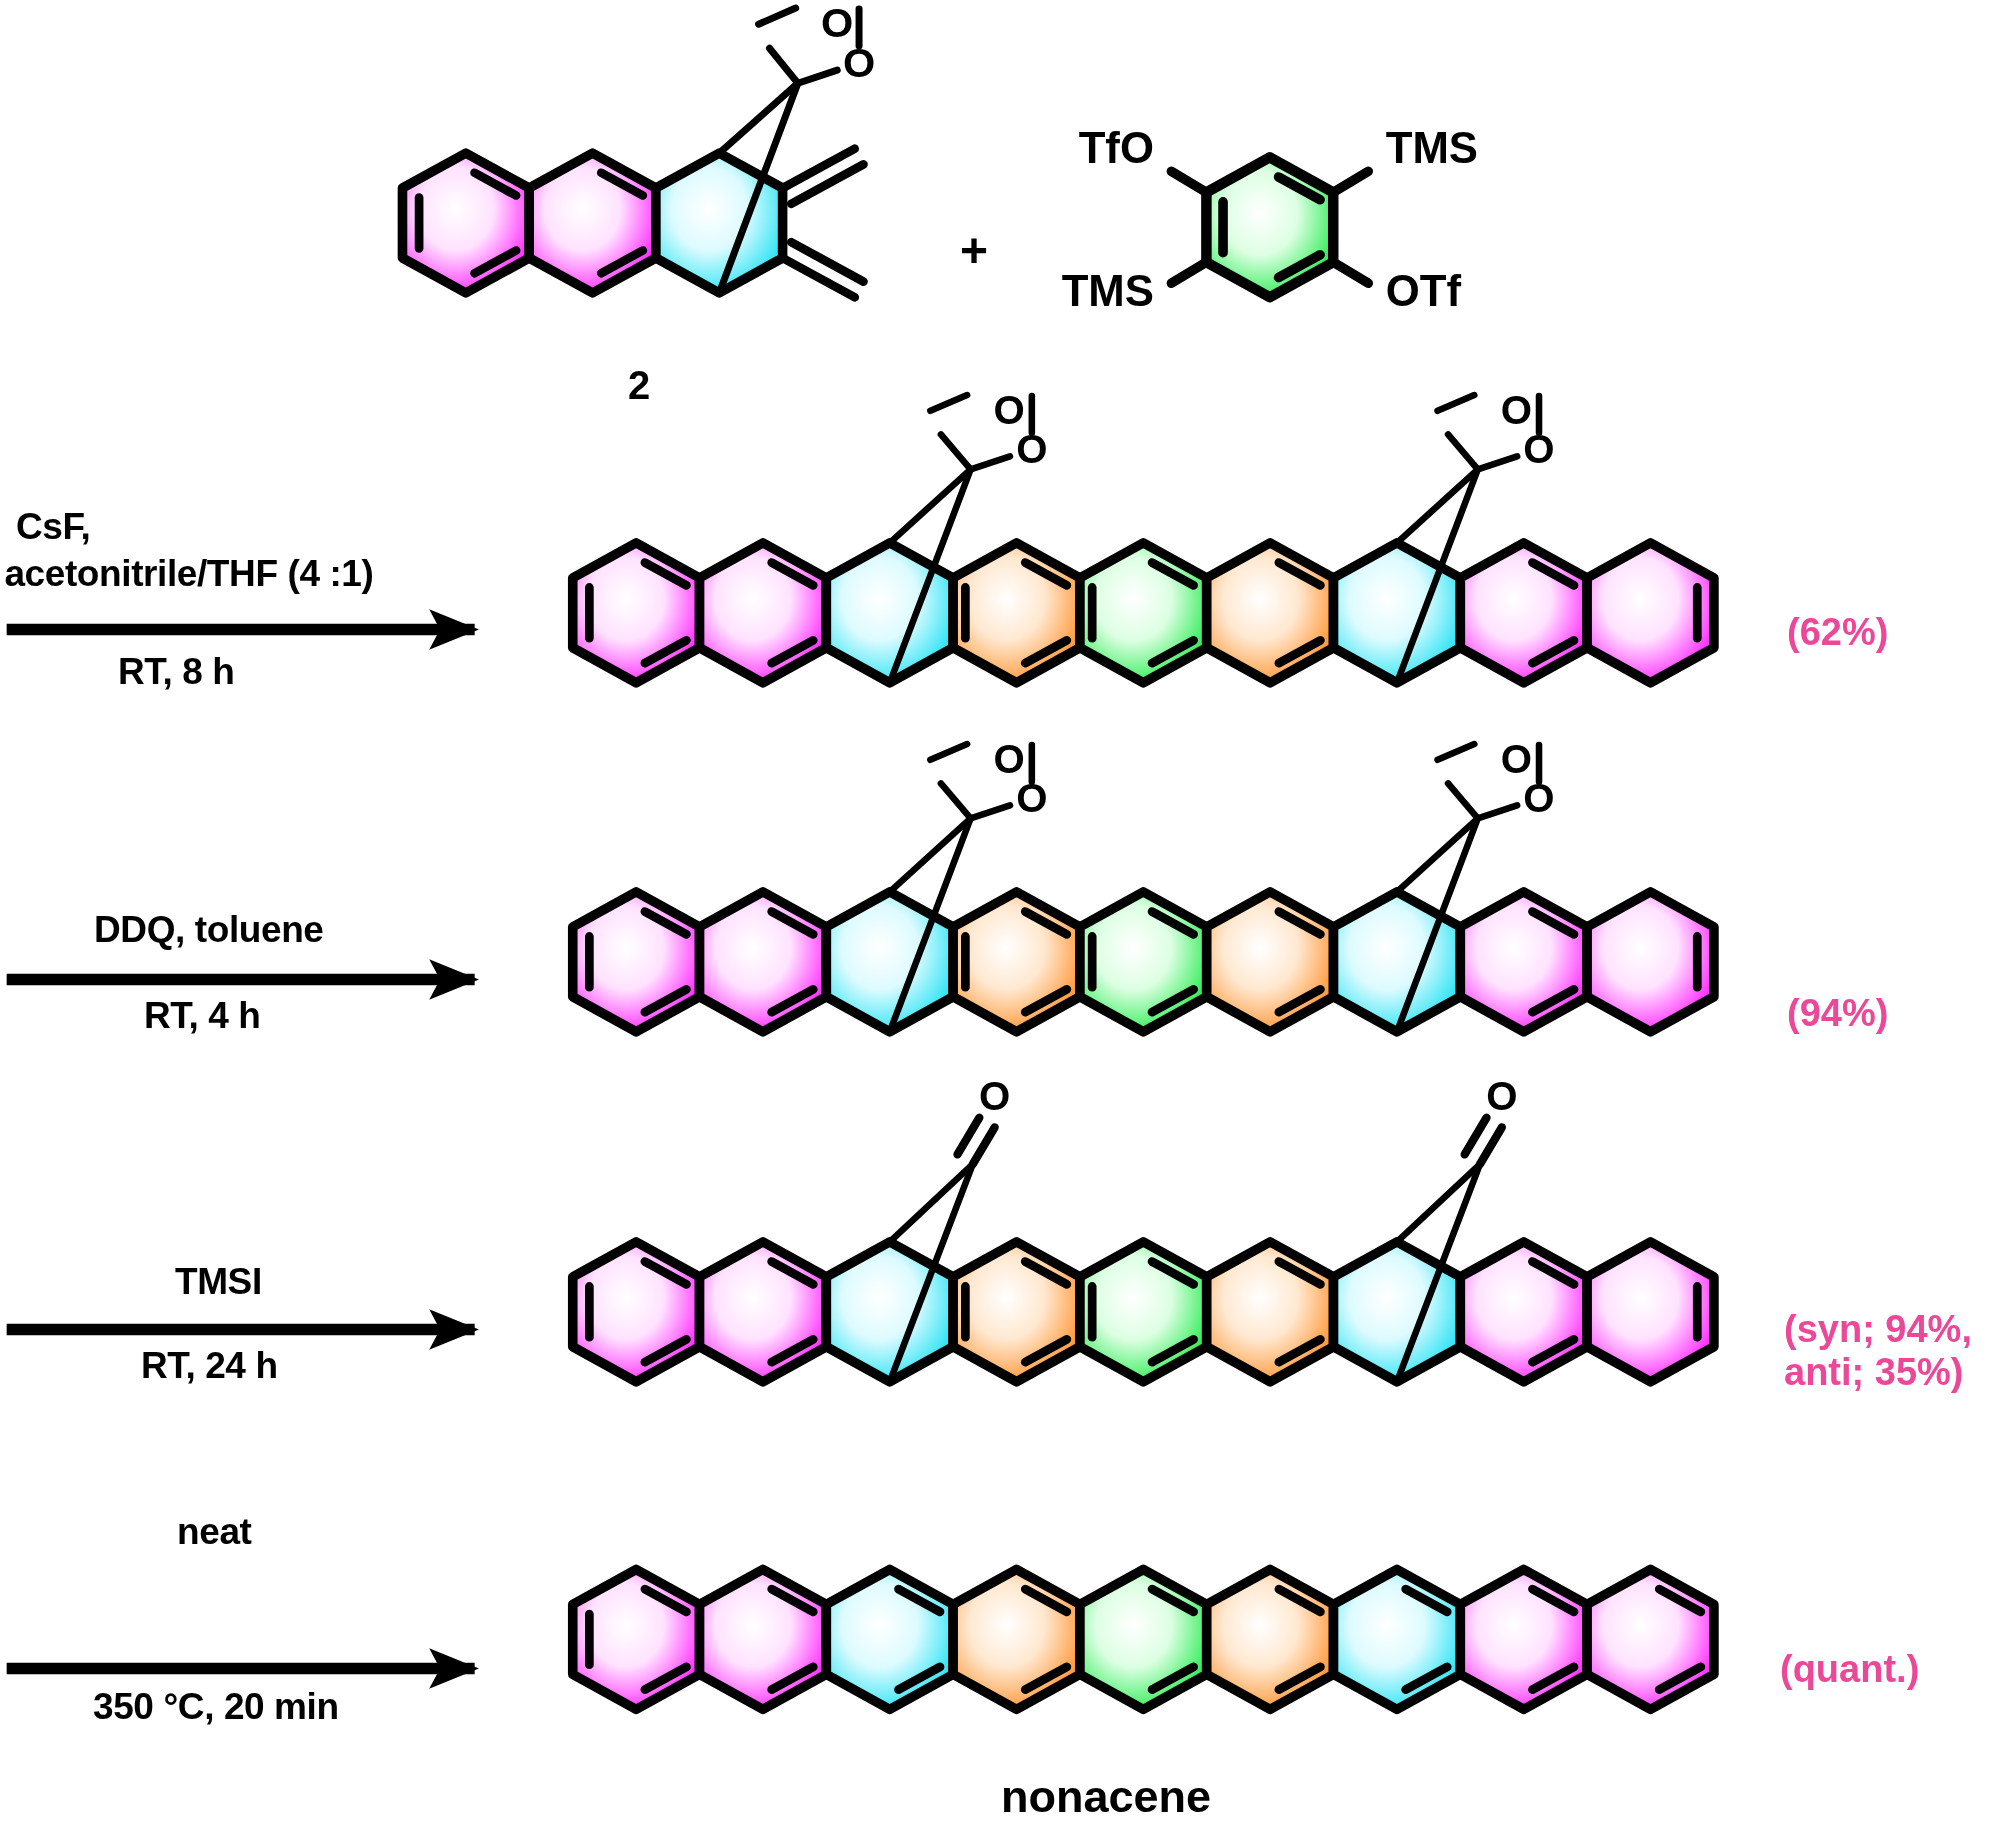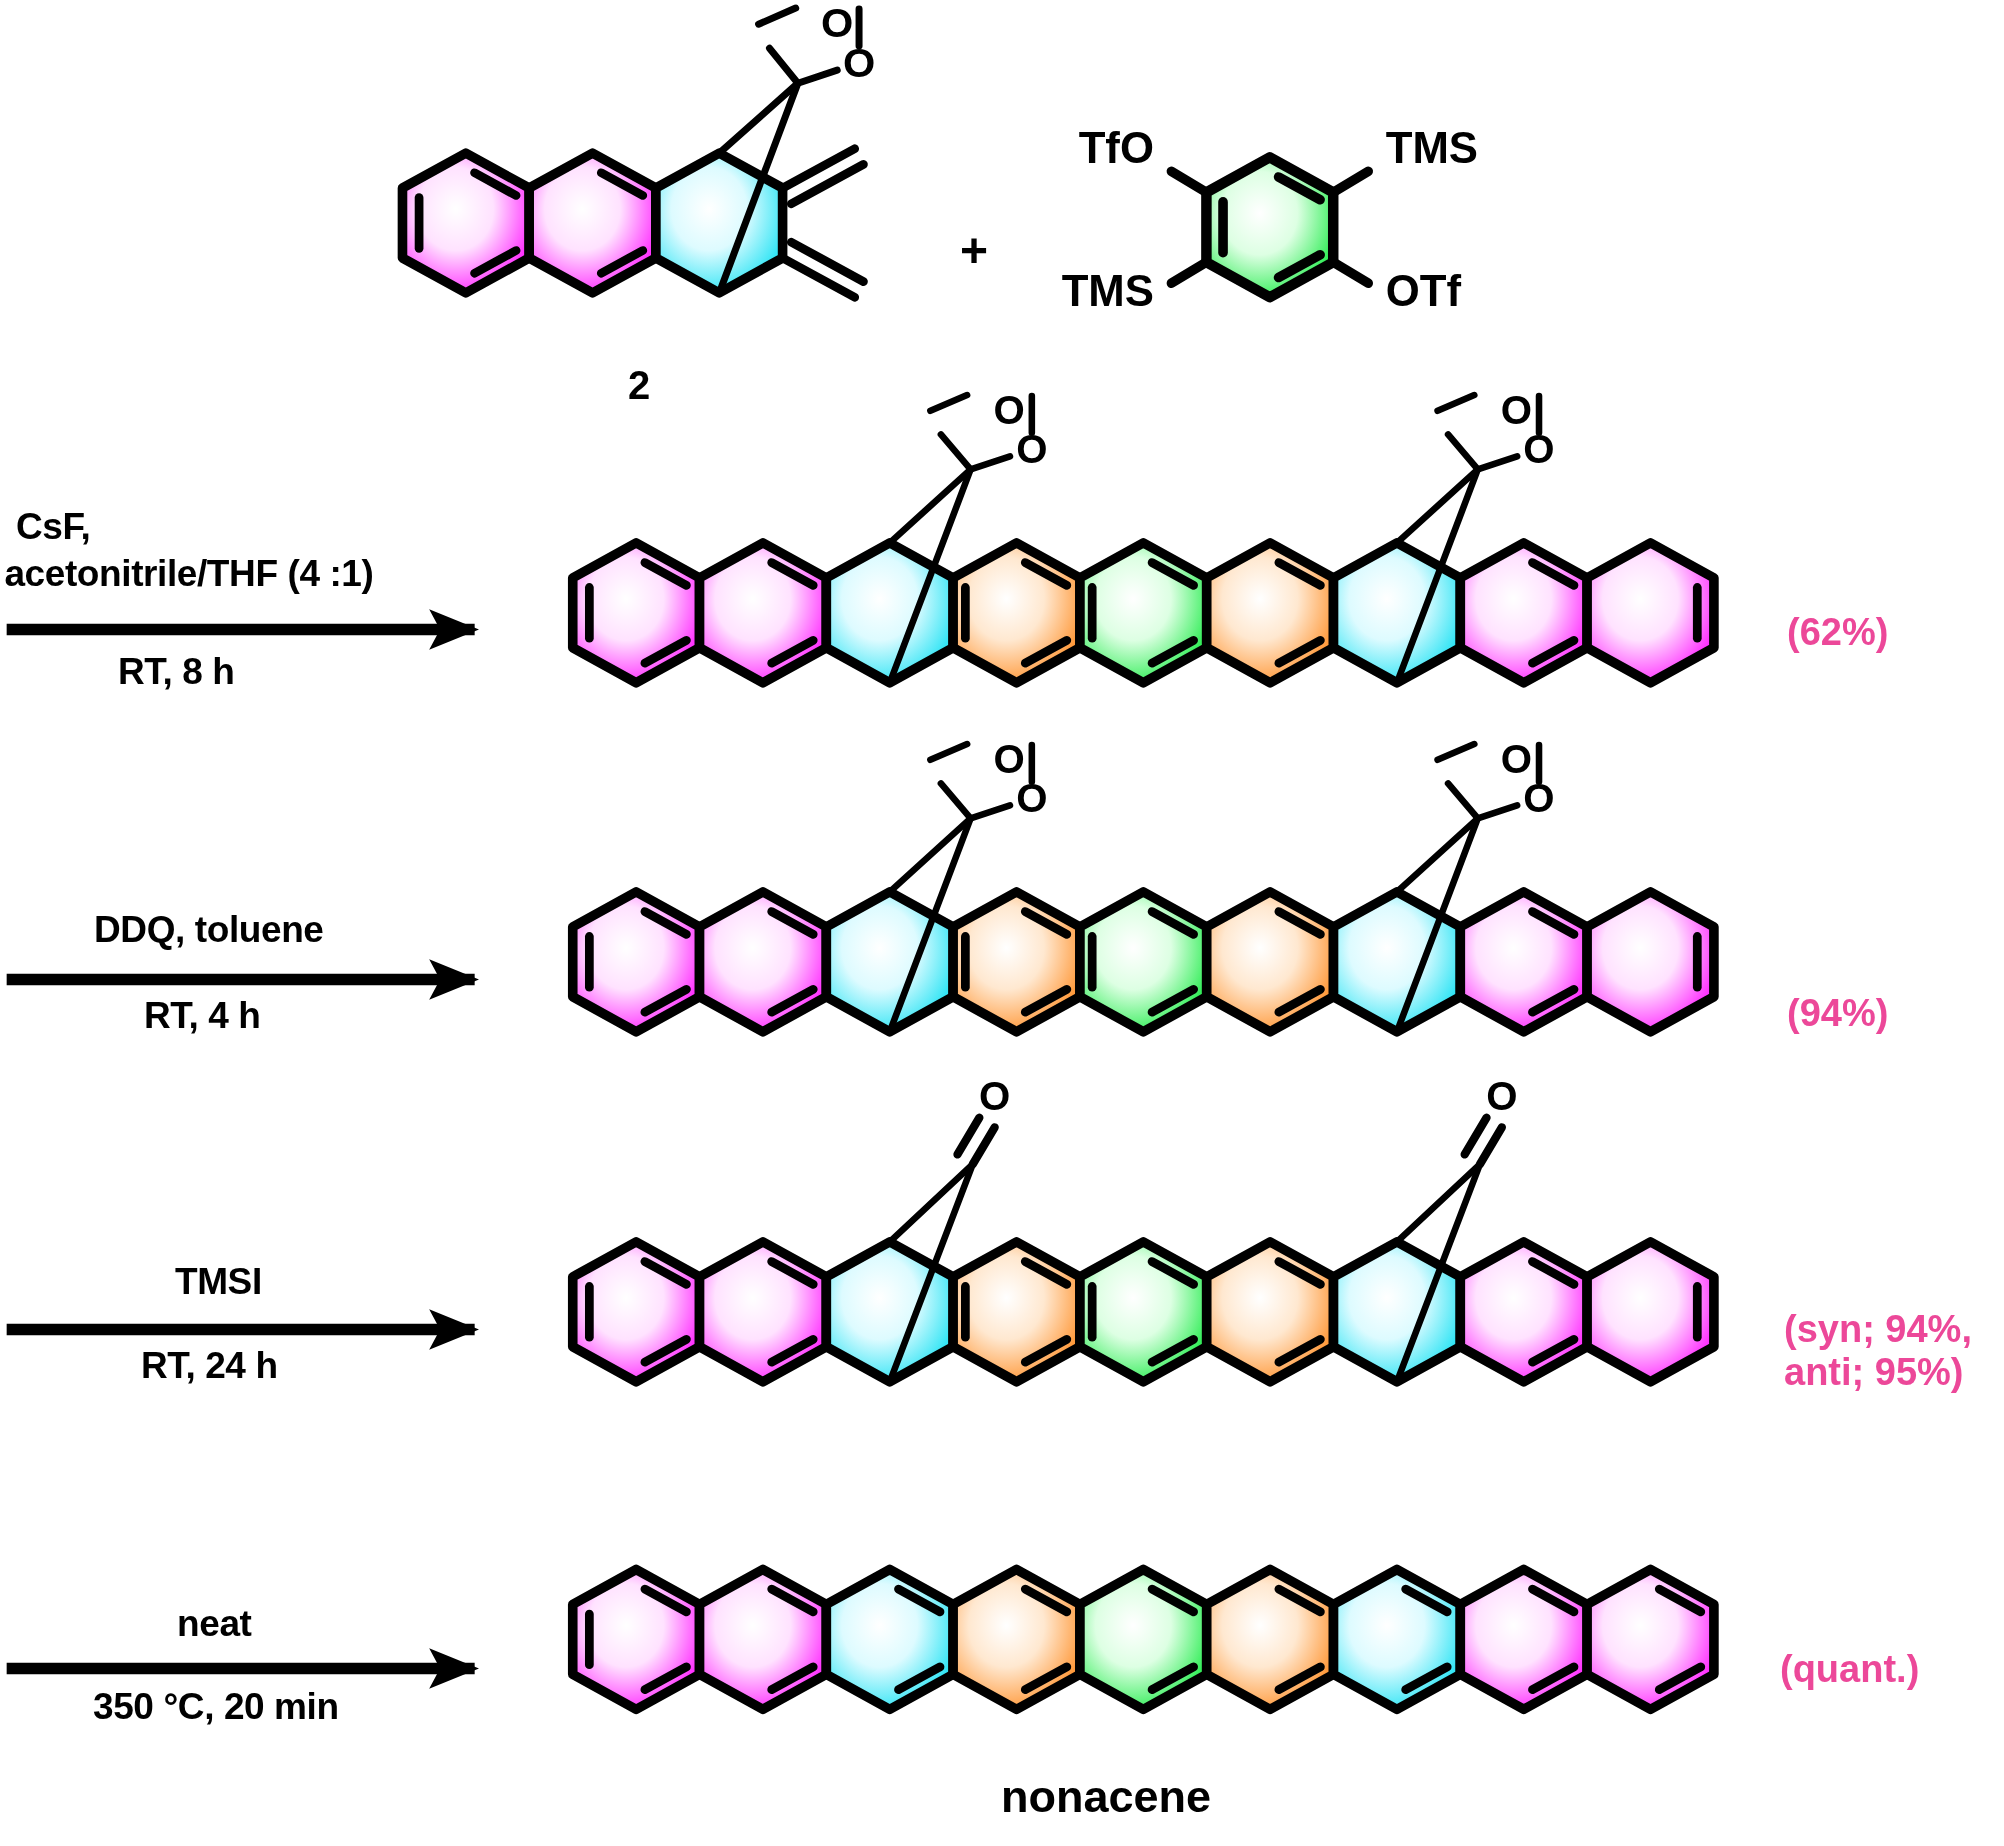"anti; 95%)" div.abs { text: 95% -> 35% }
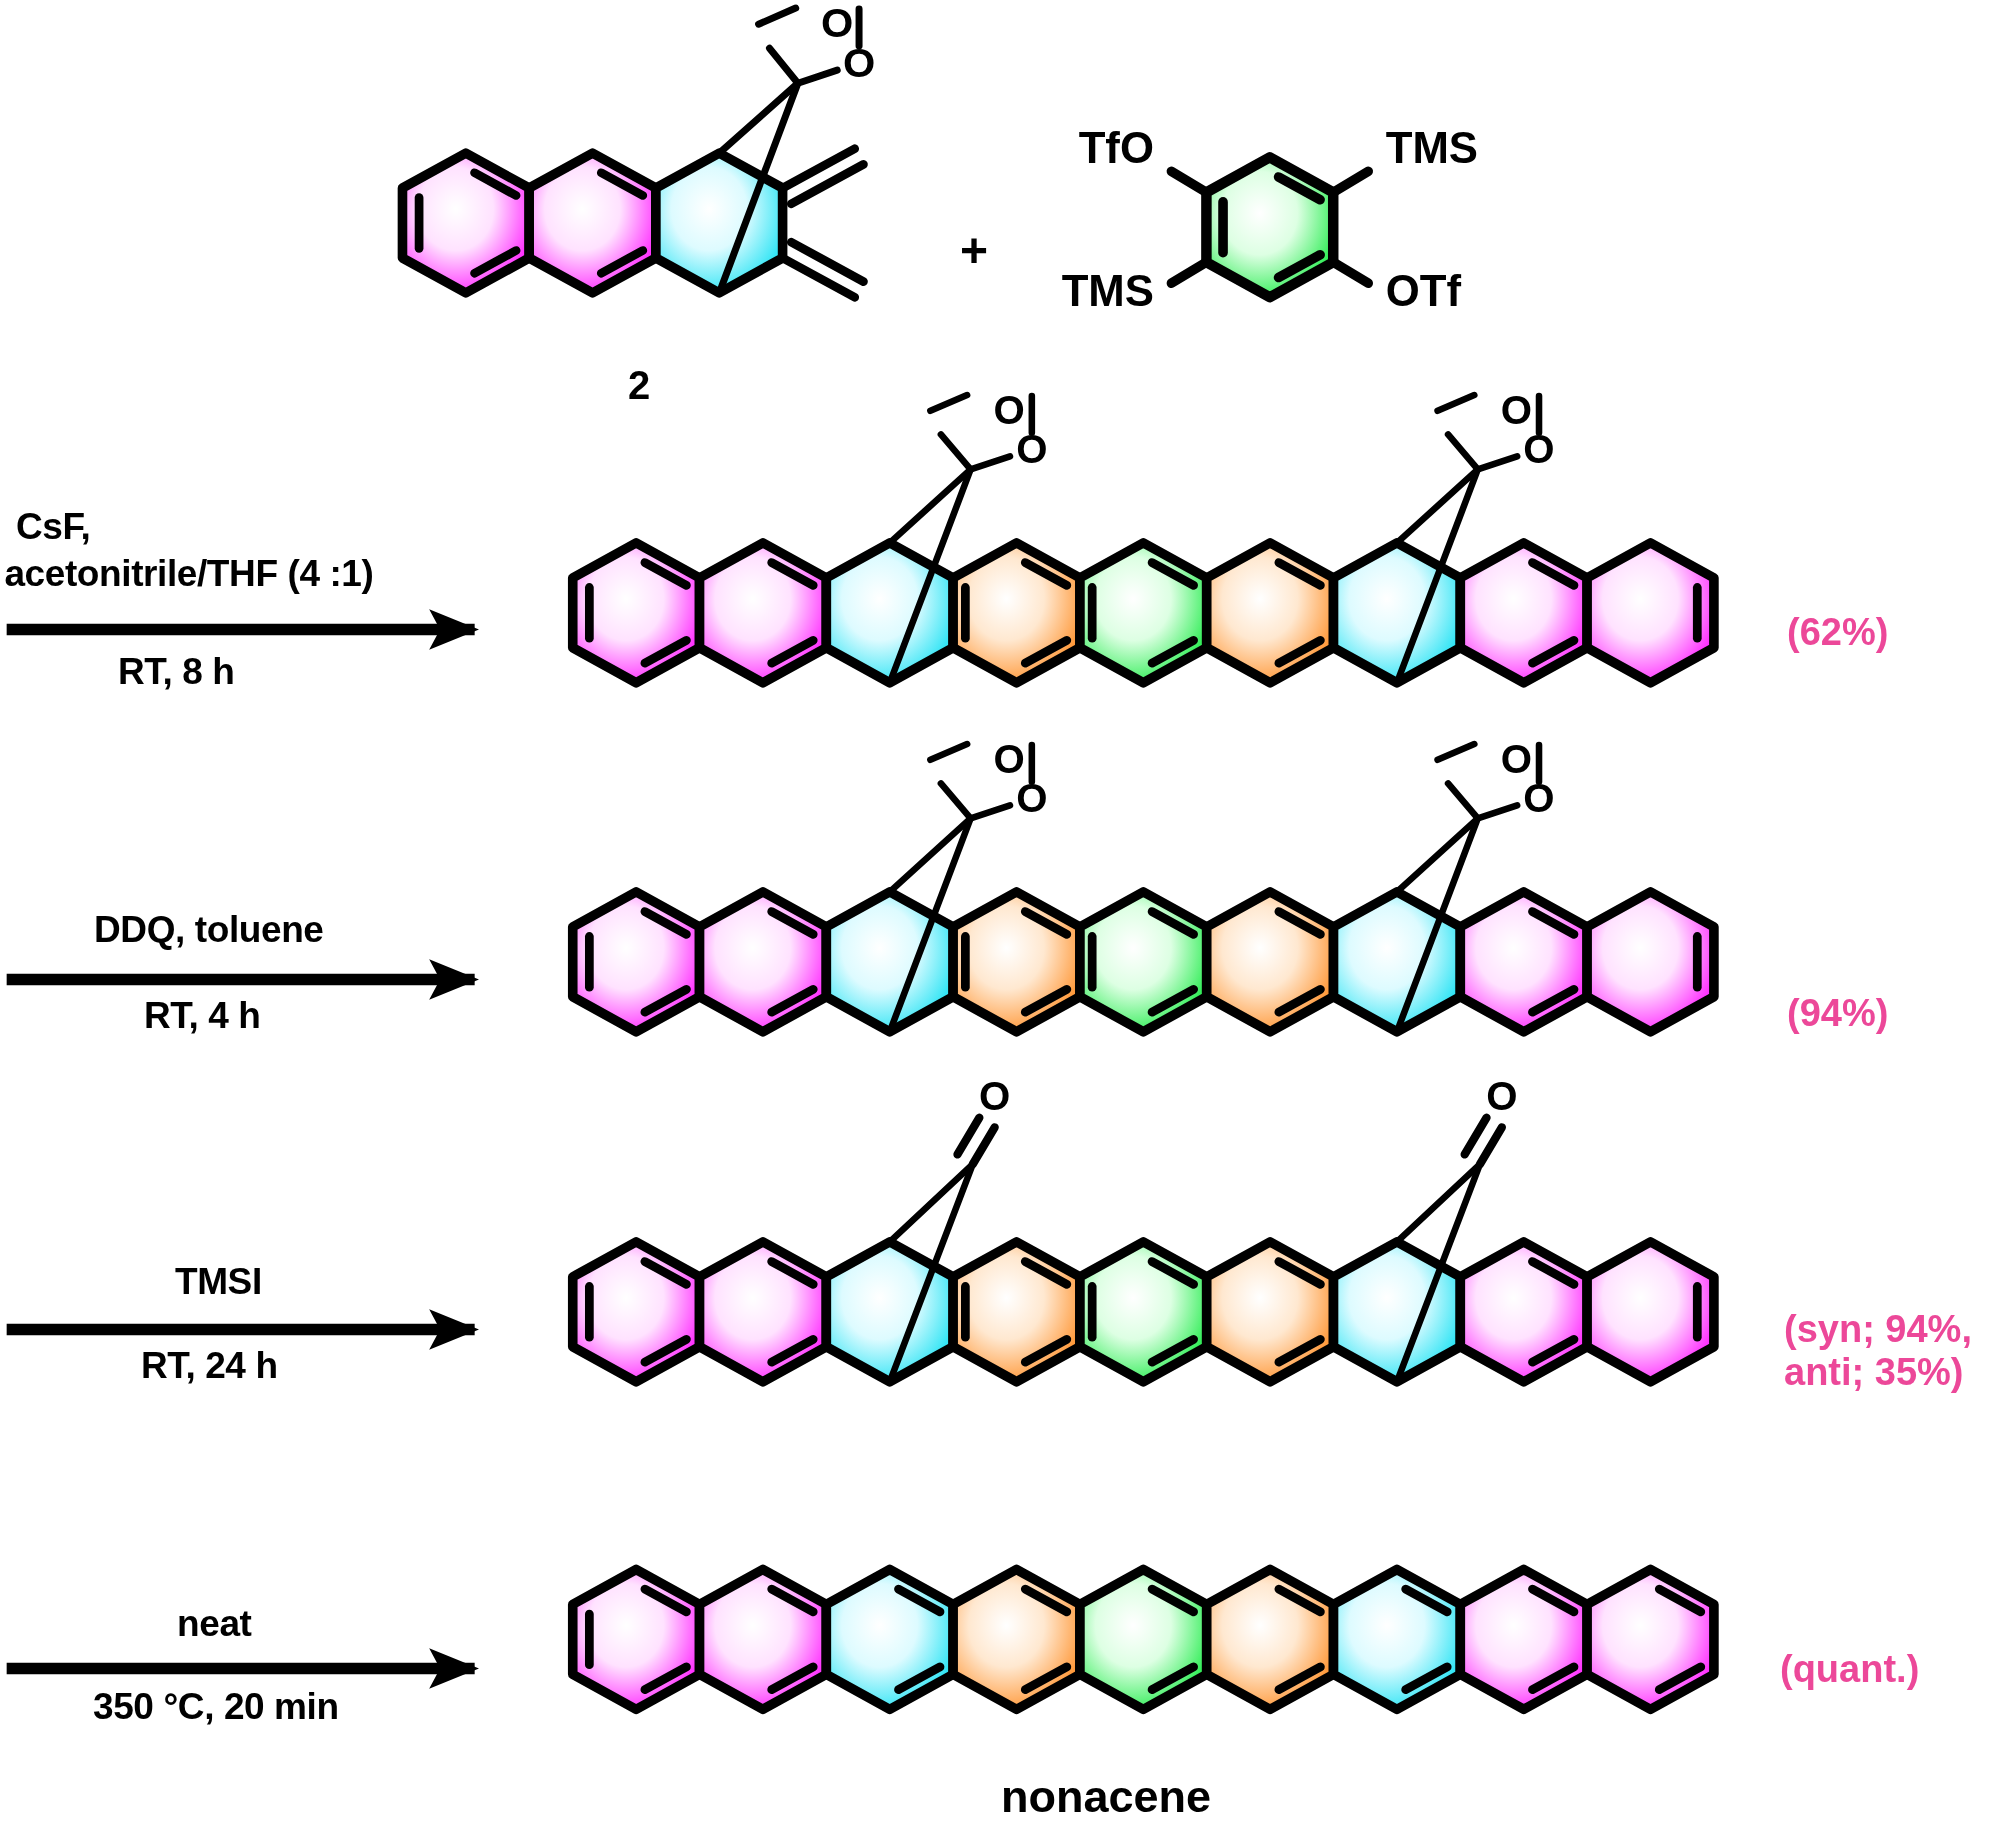"neat" div.abs { top: 1604px -> 1512px }
